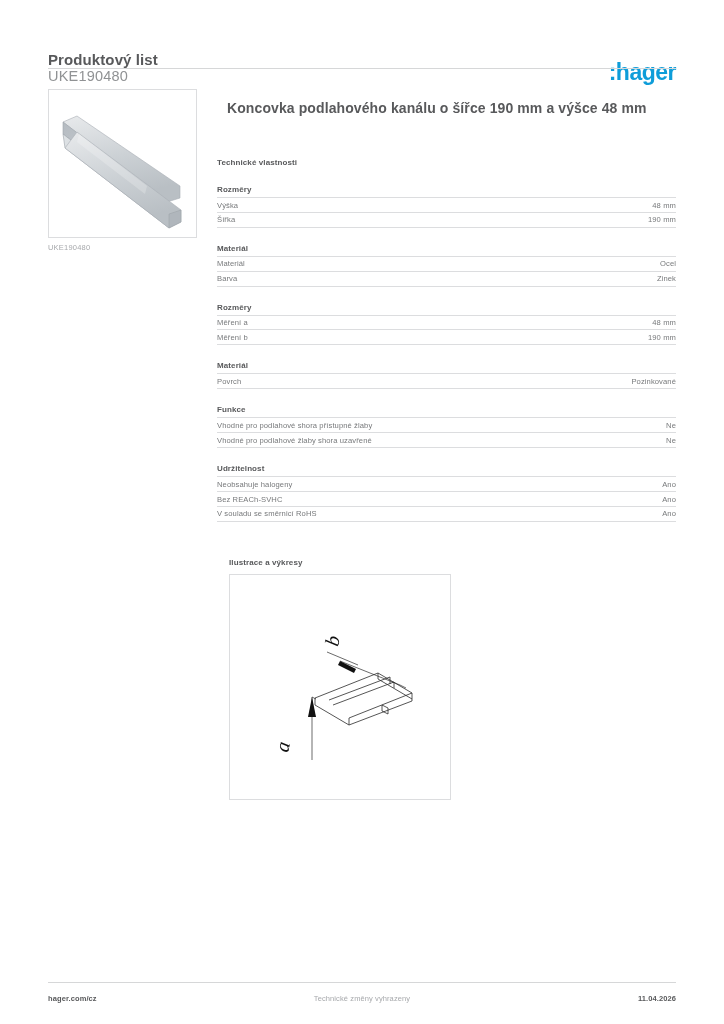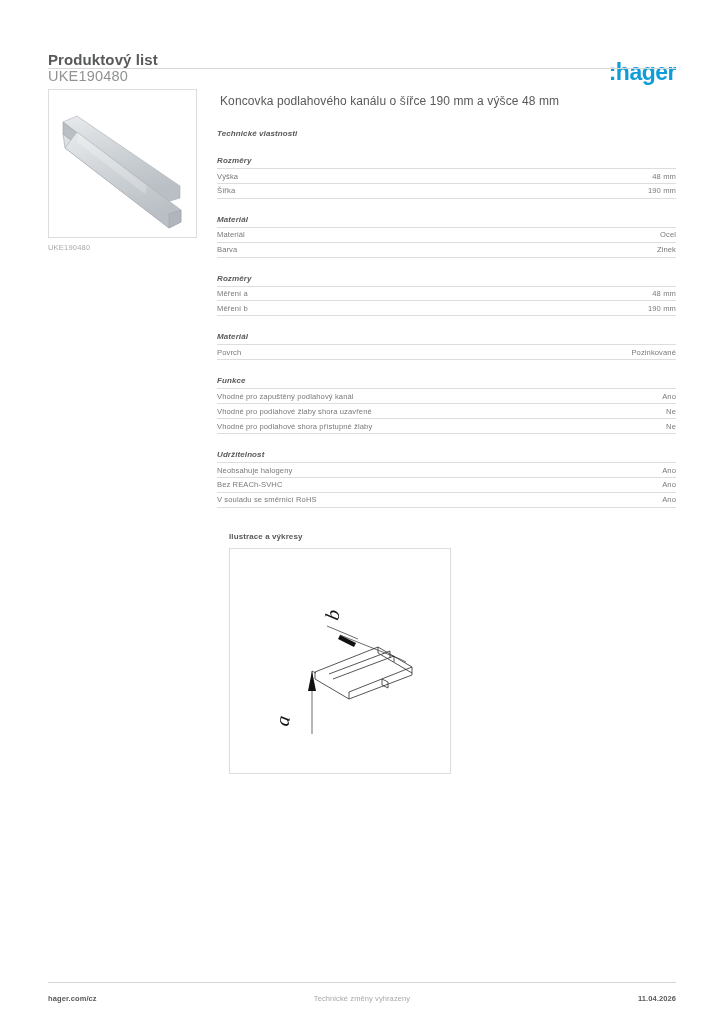"Koncovka podlahového kanálu o šířce" .product-desc { font-size: 12px -> 14px; font-weight: normal -> bold; margin: 3px -> 10px }
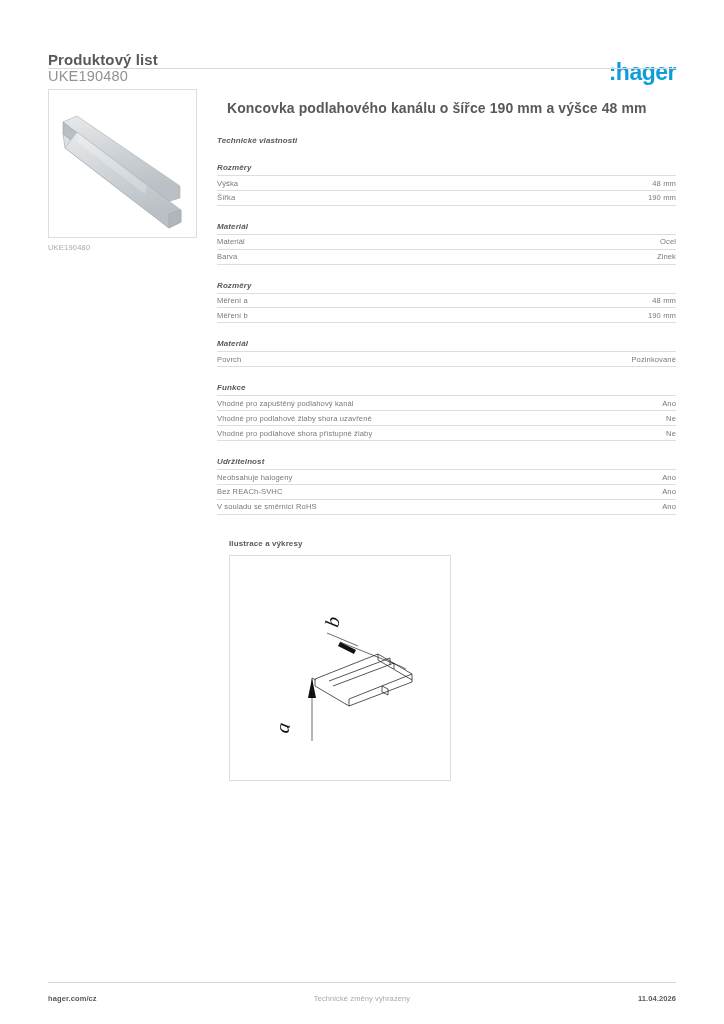"Technické vlastnosti" .tech-title { font-style: italic -> none; margin-top: 22px -> 44px }
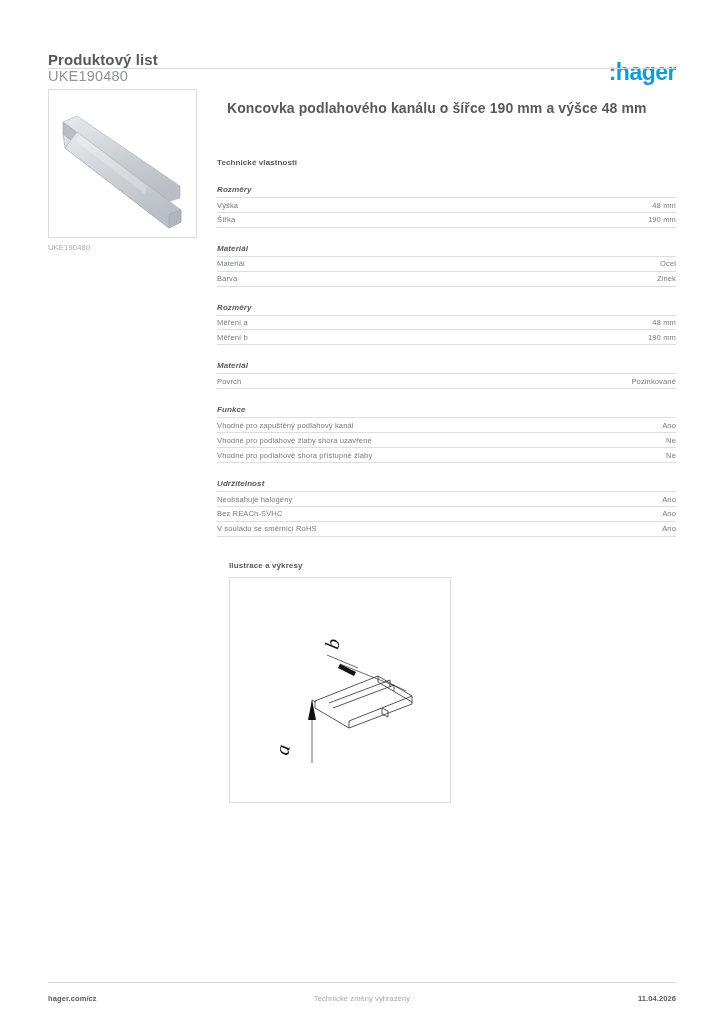"Rozměry" .spec-group-title { font-style: italic -> none }
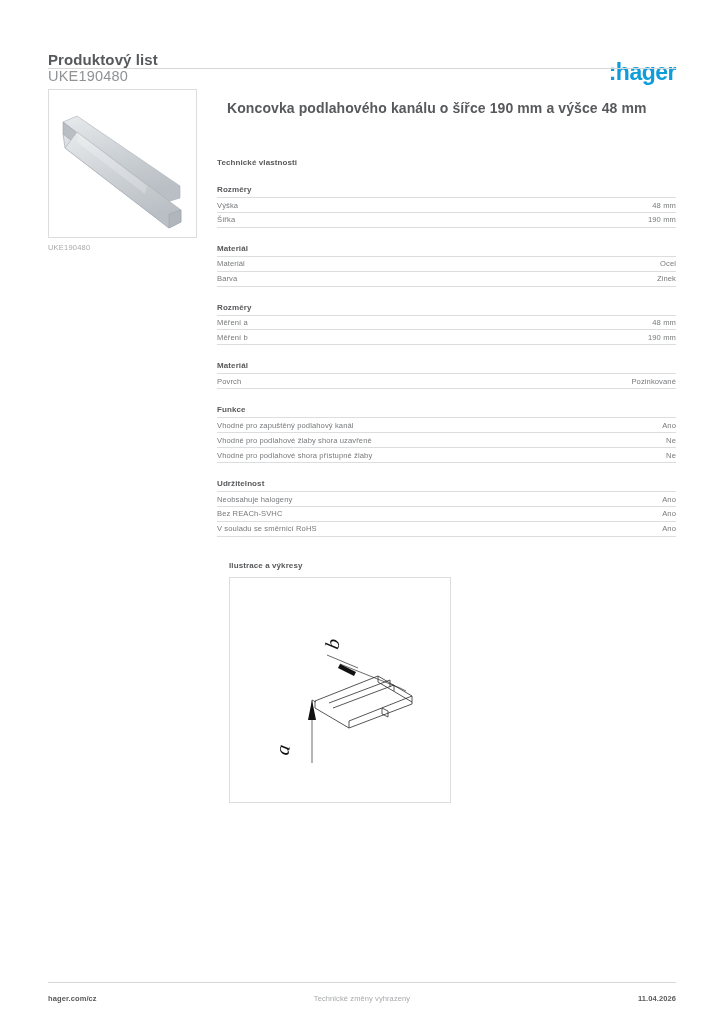"Vhodné pro zapuštěný podlahový kanál" tr { html: <tr> <td>Vhodné pro zapuštěný podlahový kanál</td> <td>Ano</td> </tr> -> none }
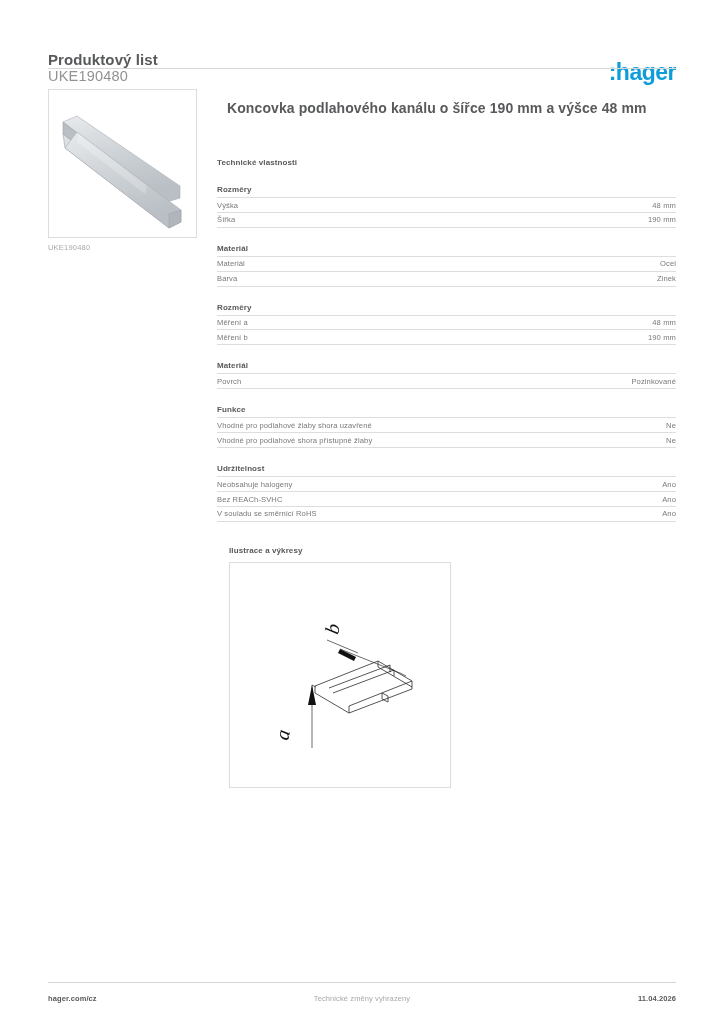"Vhodné pro podlahové žlaby shora" tr { order: before "Vhodné pro podlahové shora přístupné" -> after "Vhodné pro podlahové shora přístupné" }
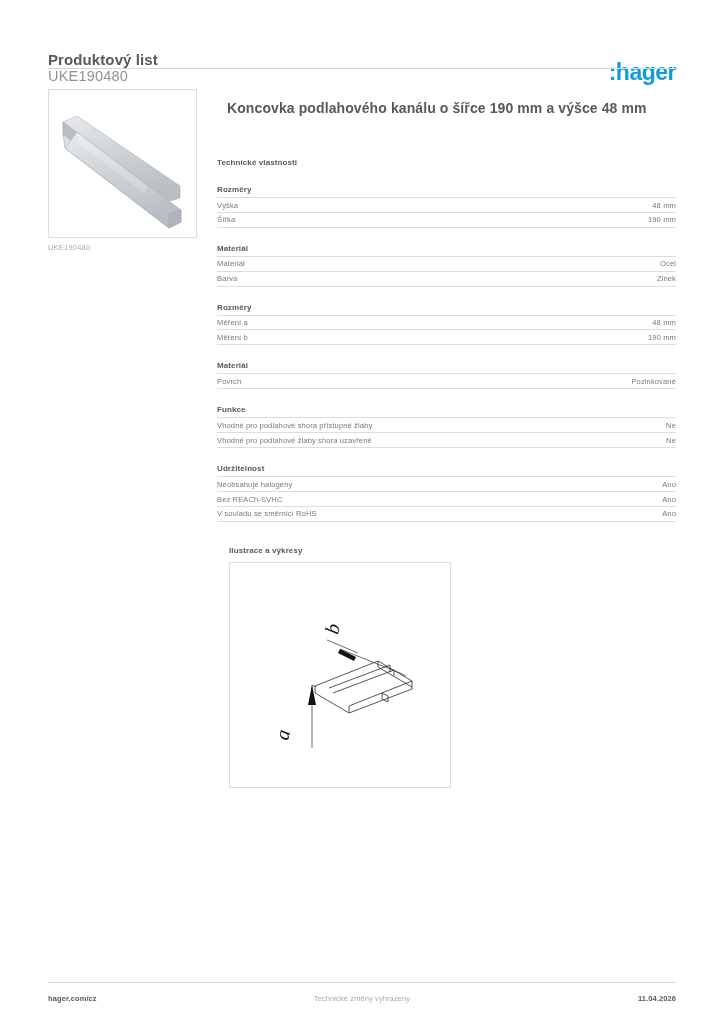"Ilustrace a výkresy" .drawings-section { margin-top: 24px -> 36px }
